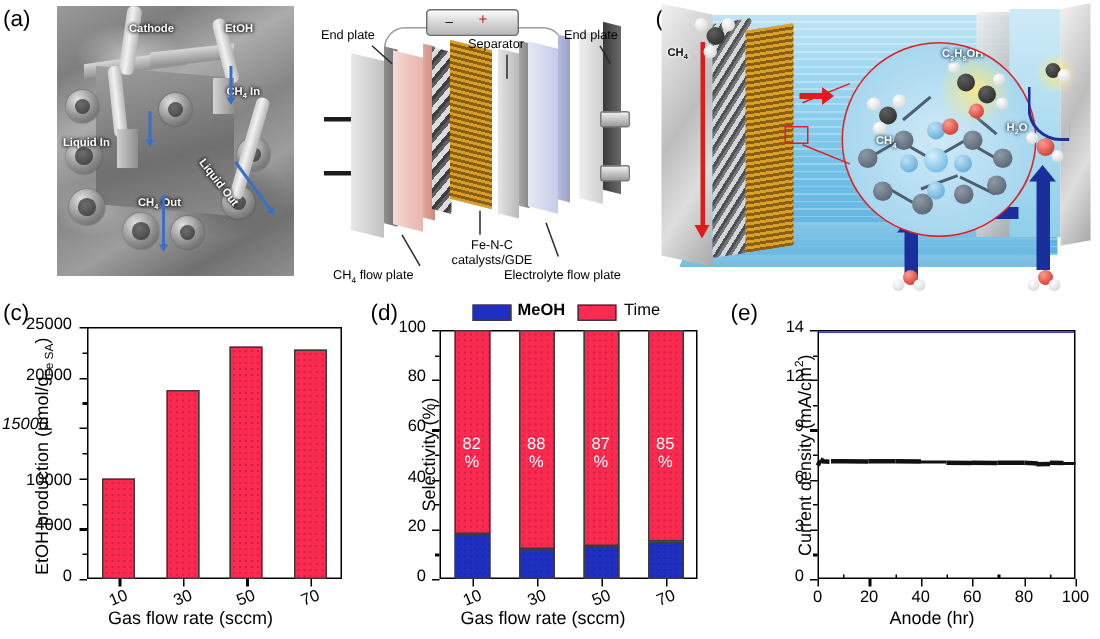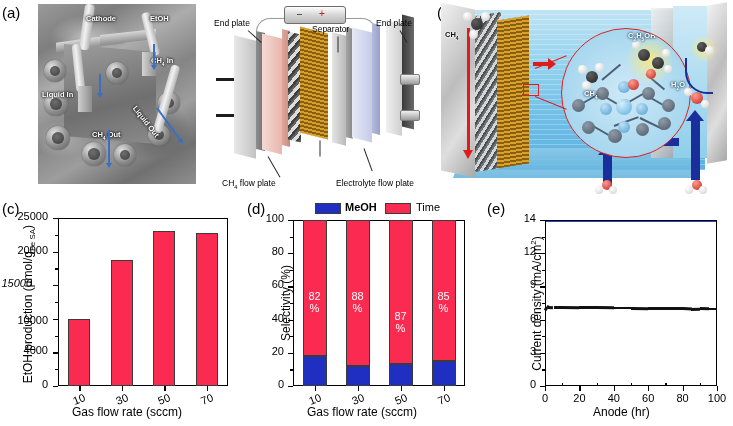"Fe-N-C" div.dlabel { html: none -> <div> <span>Fe-N-C</span><br> <span>catalysts/GDE</span> </div> }
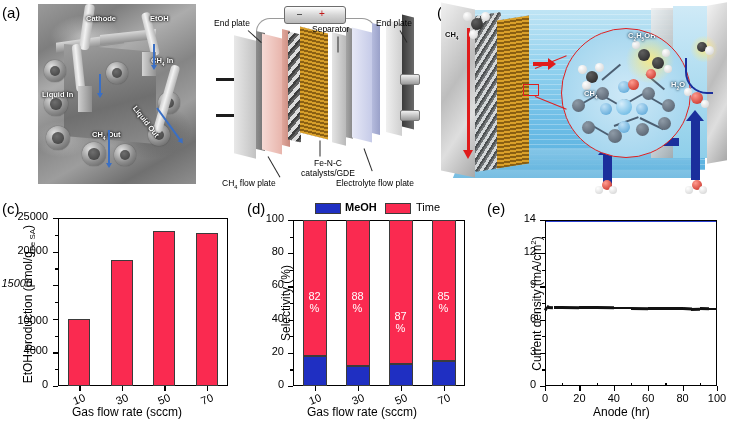"87" div.barlabel { margin-top: 20px -> none }
